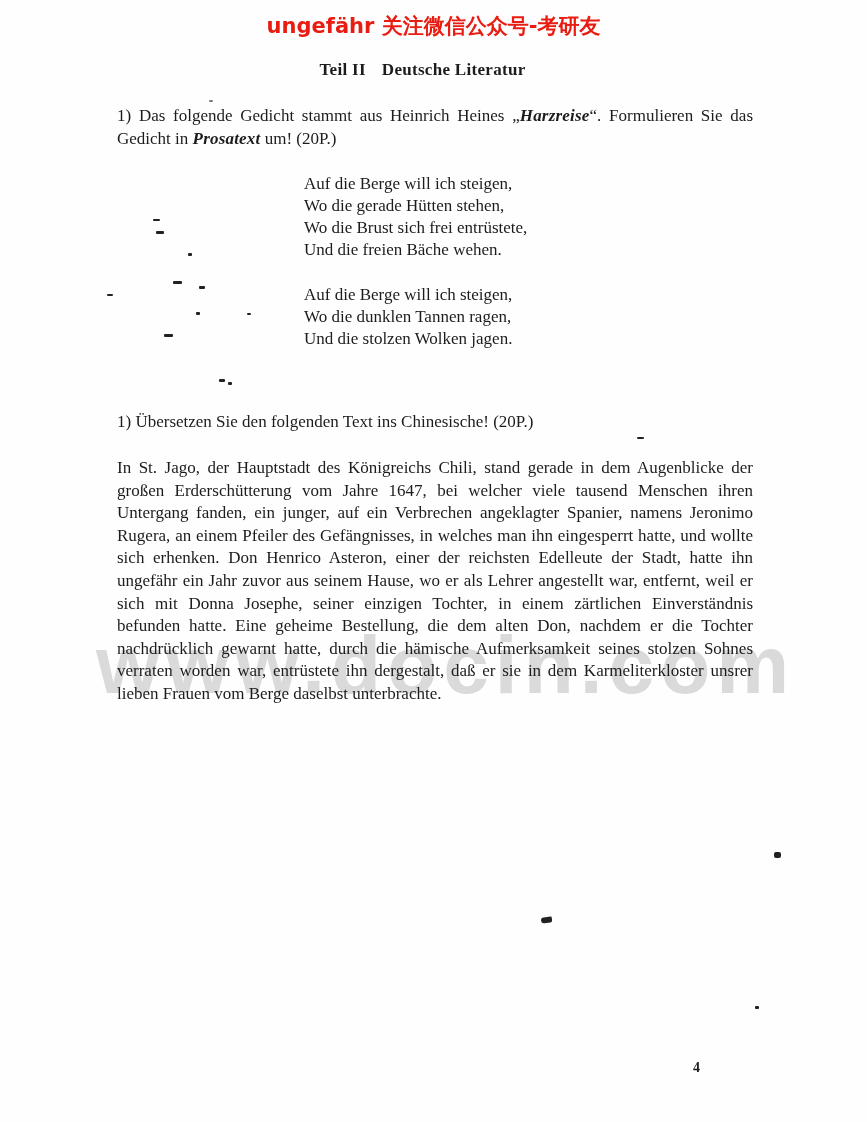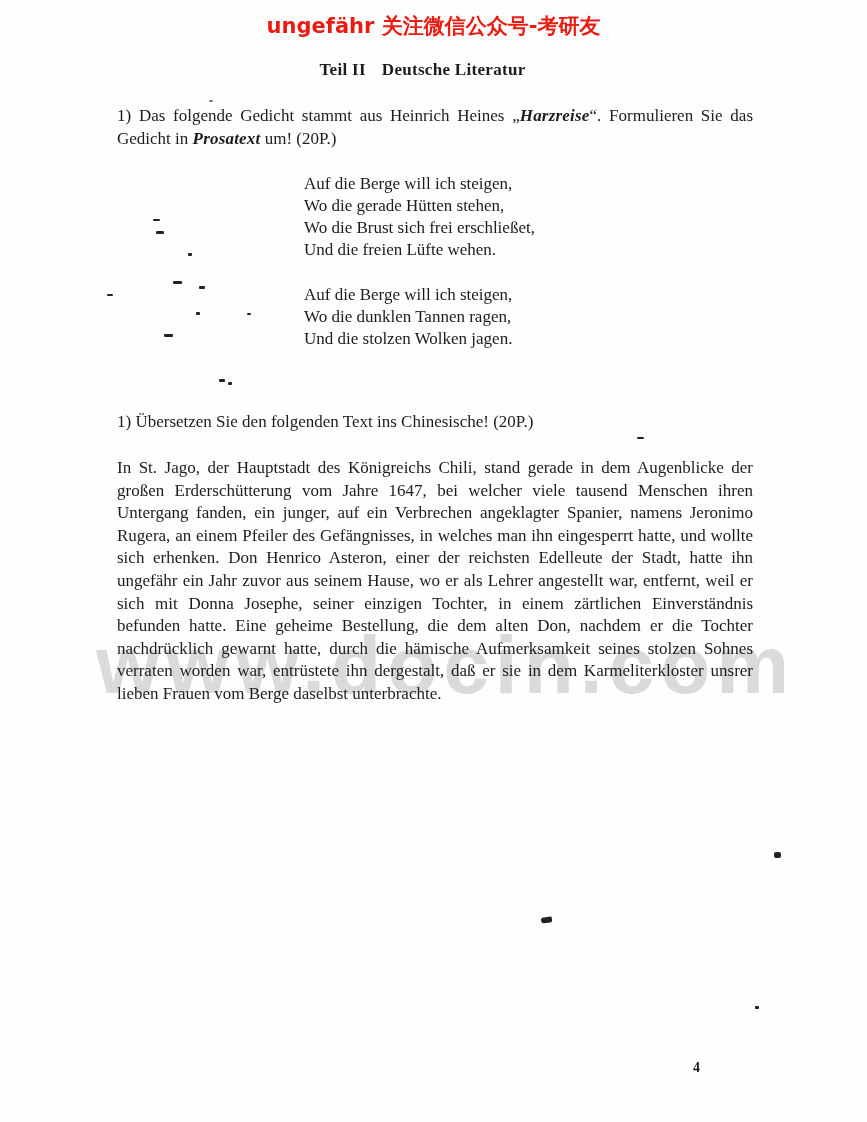"Wo die Brust sich frei" div { text: erschließet -> entrüstete }
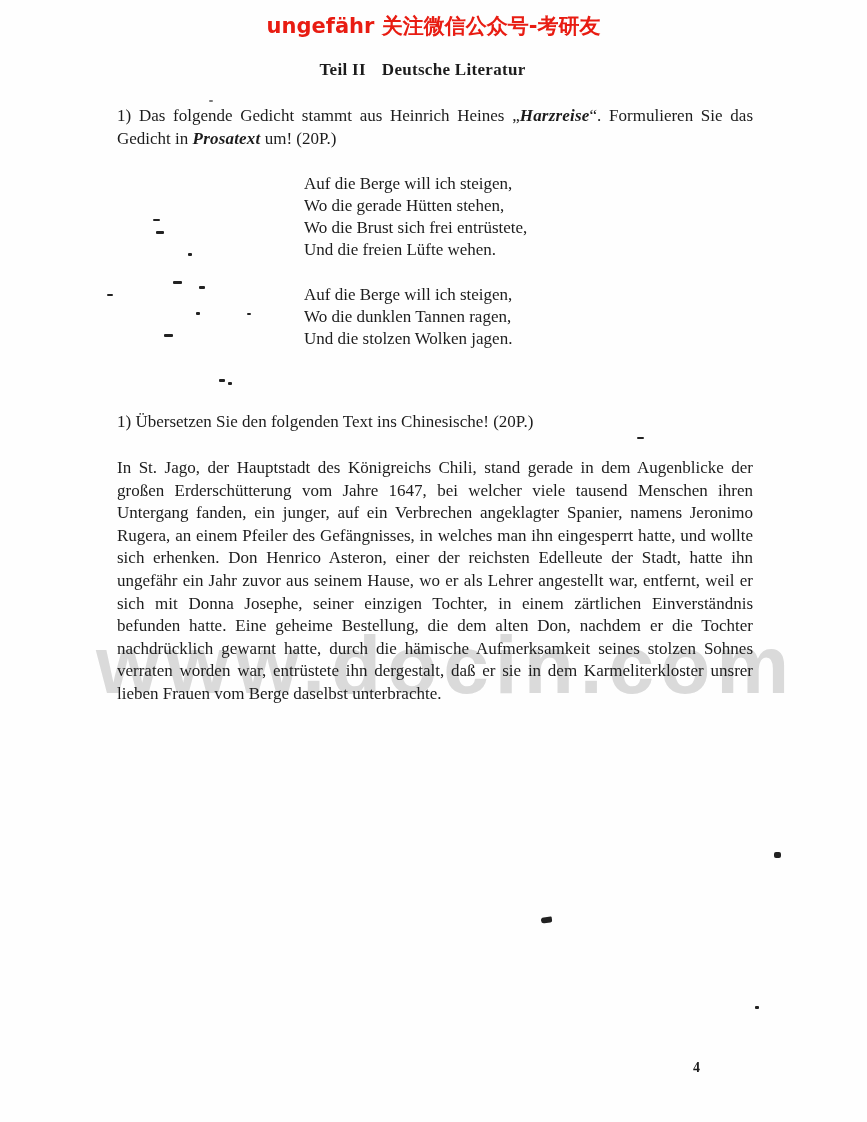"Und die freien Lüfte wehen." div { text: Lüfte -> Bäche }
